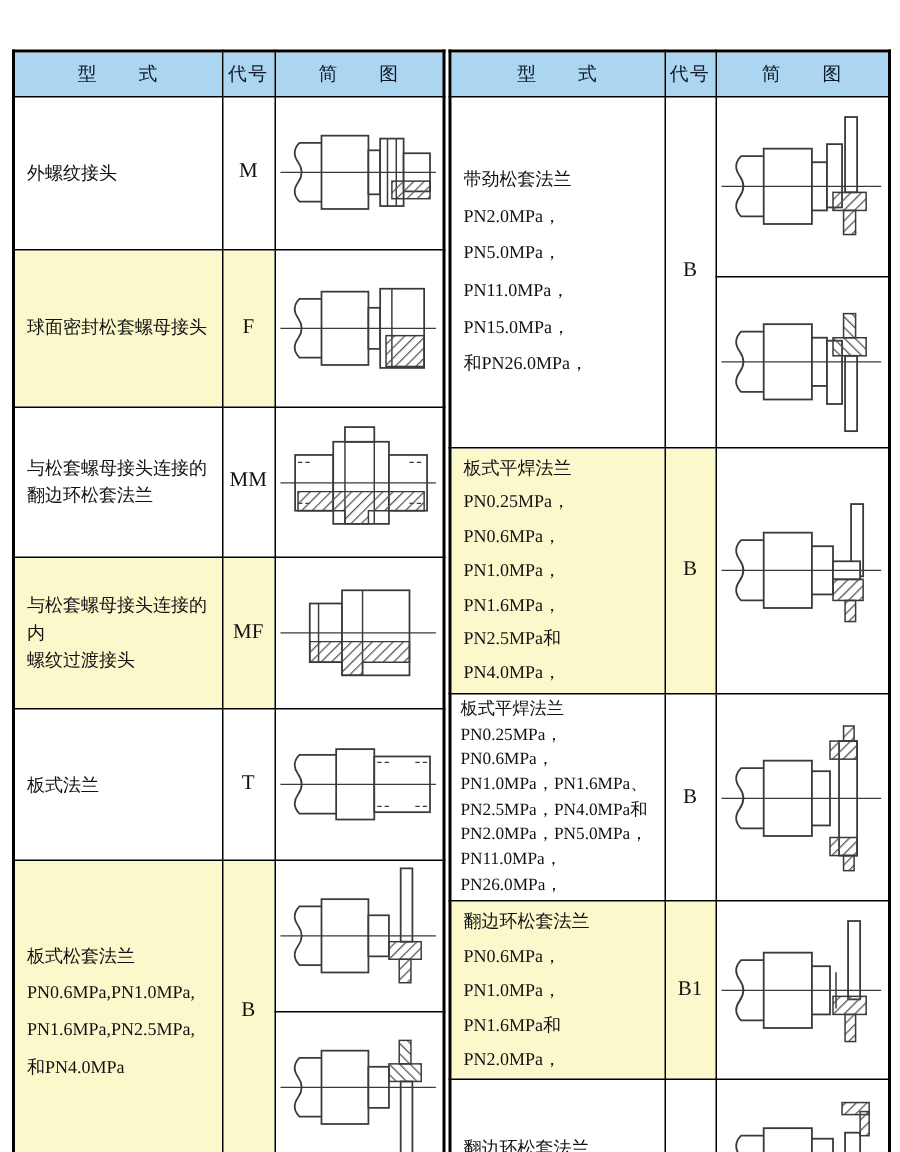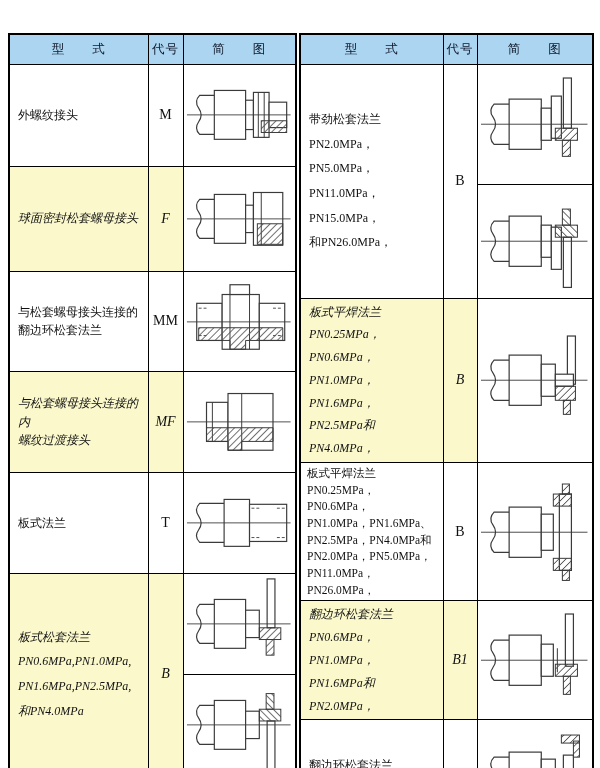"球面密封松套螺母接头" .y { font-style: italic -> none }
